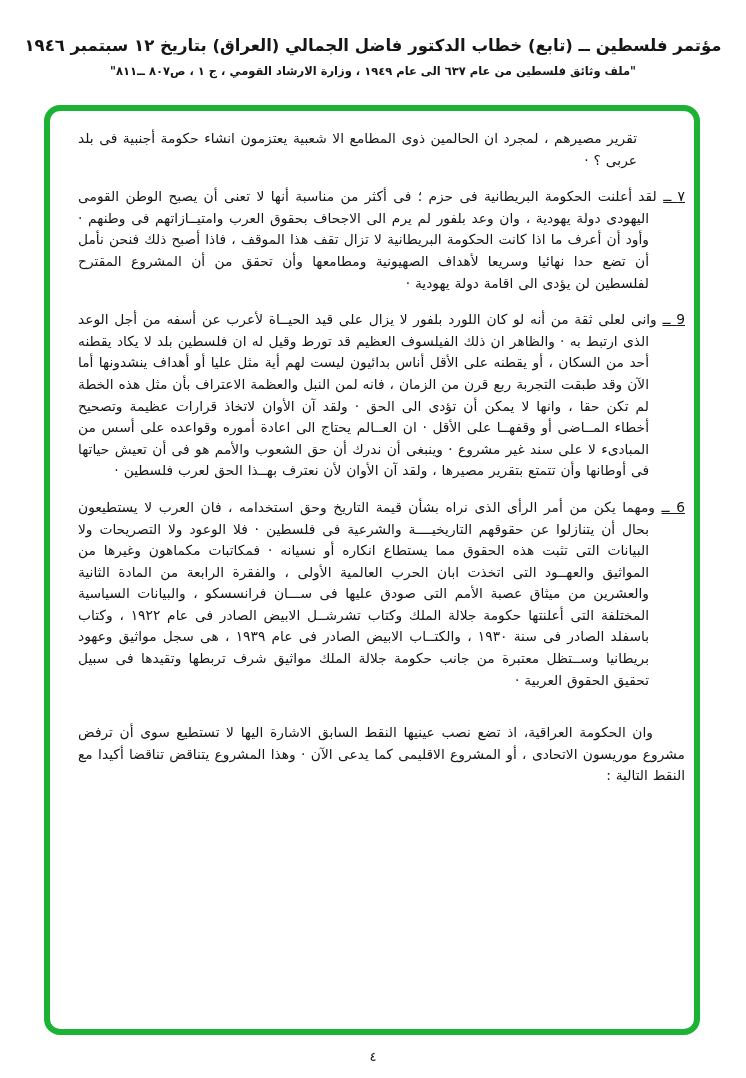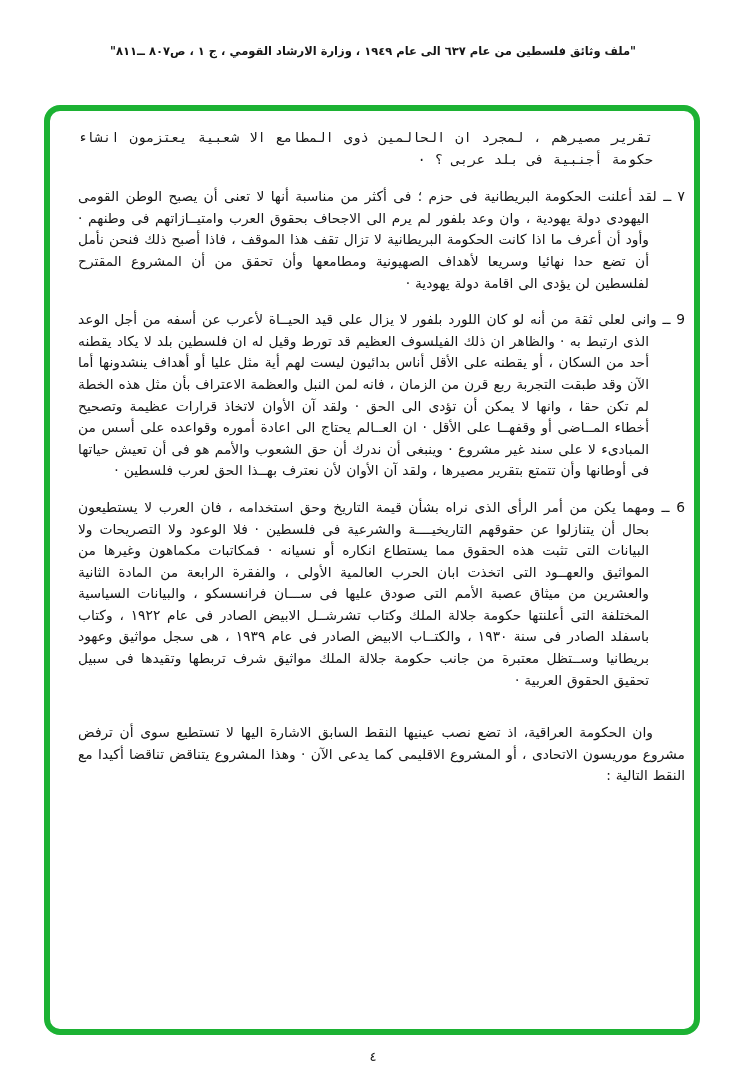"مؤتمر فلسطين ــ (تابع) خطاب" div.doc-title { html: none -> <div>مؤتمر فلسطين ــ (تابع) خطاب الدكتور فاضل الجمالي (العراق) بتاريخ ١٢ سبتمبر ١٩٤٦</div> }
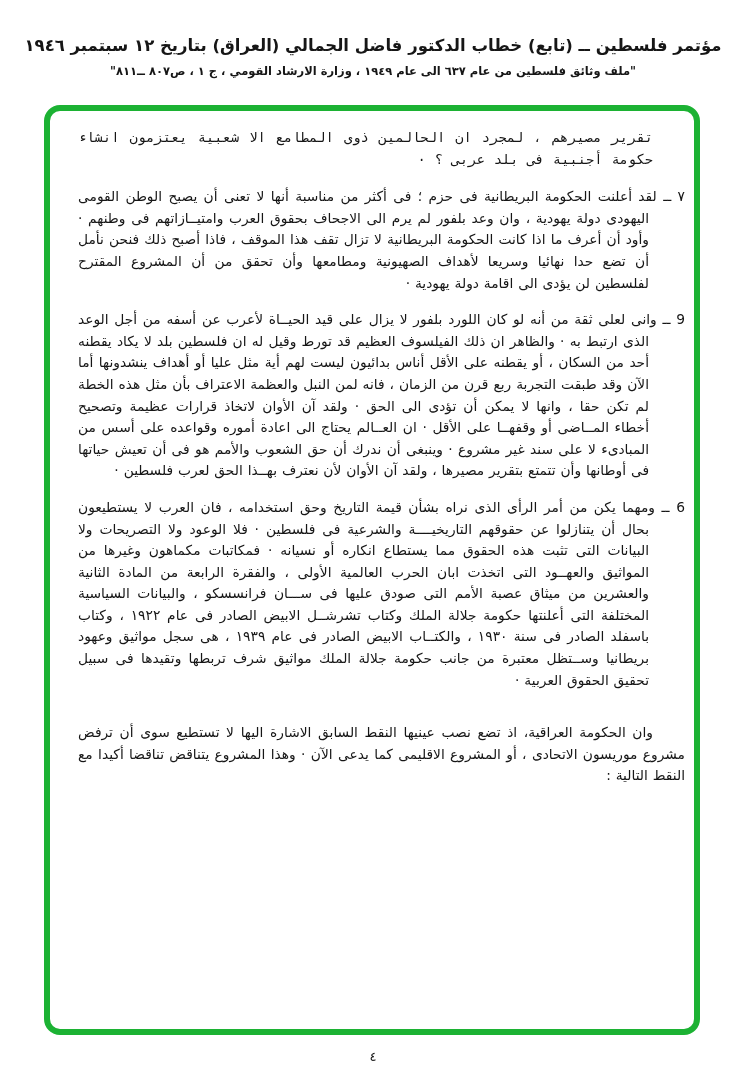"تقرير مصيرهم ، لمجرد ان" .para.cont { font-family: Liberation Mono, monospace -> none; margin-right: 32px -> 48px }
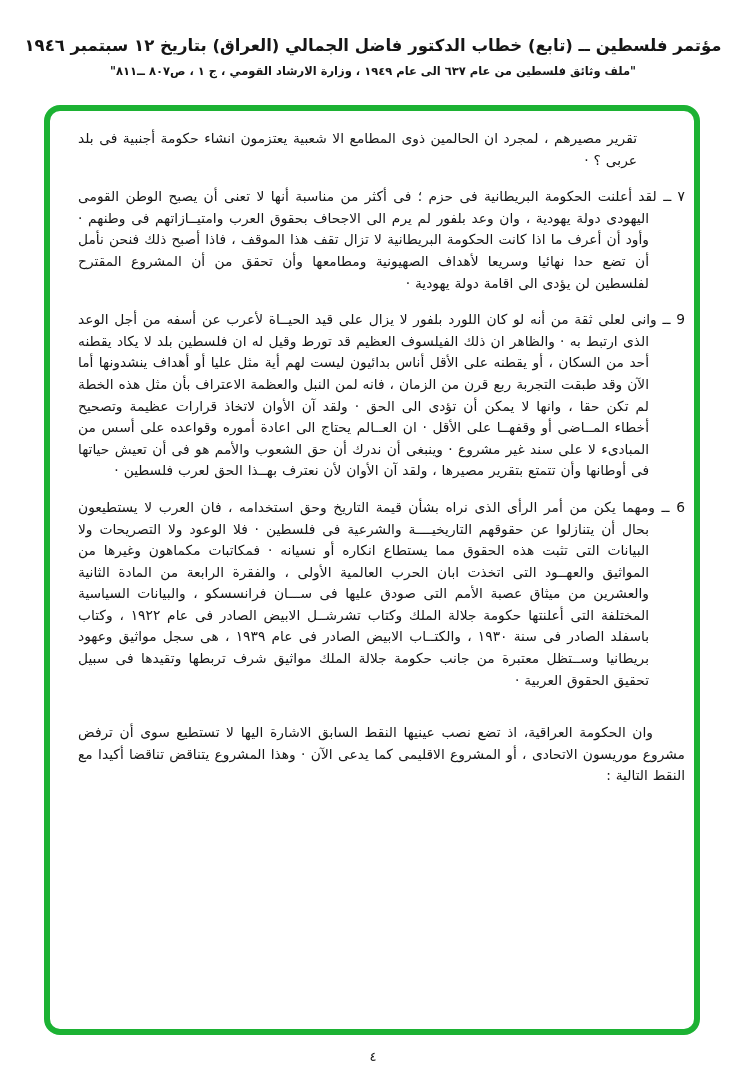"٧ ــ" .num { text-decoration: none -> underline }
